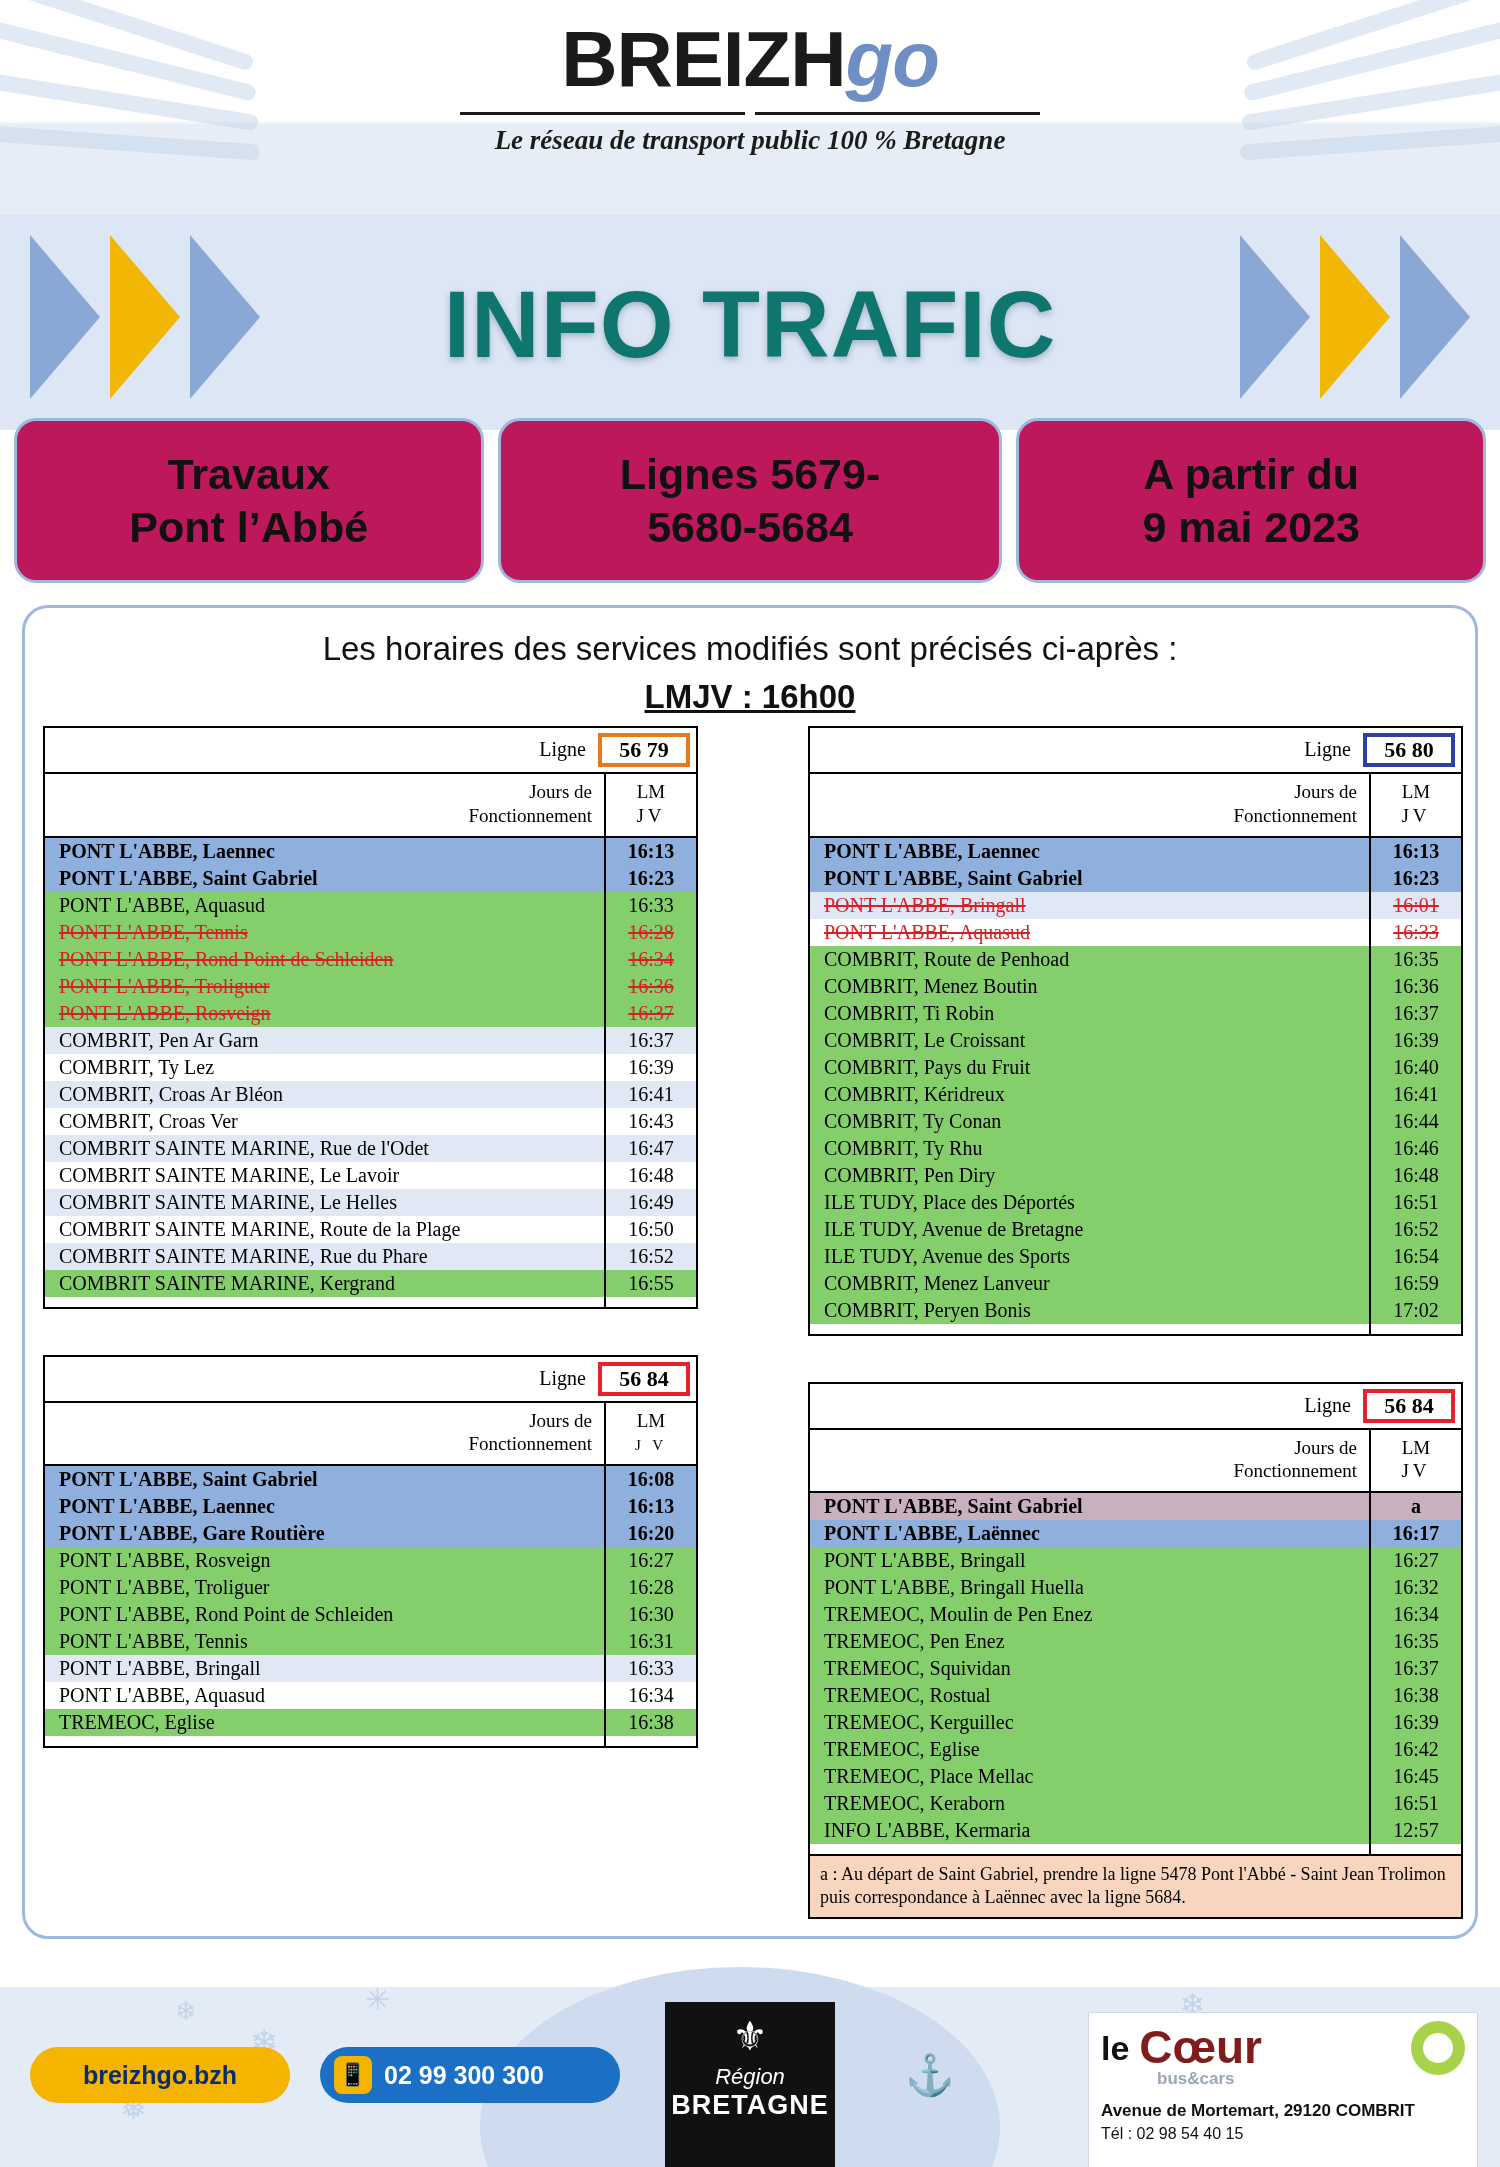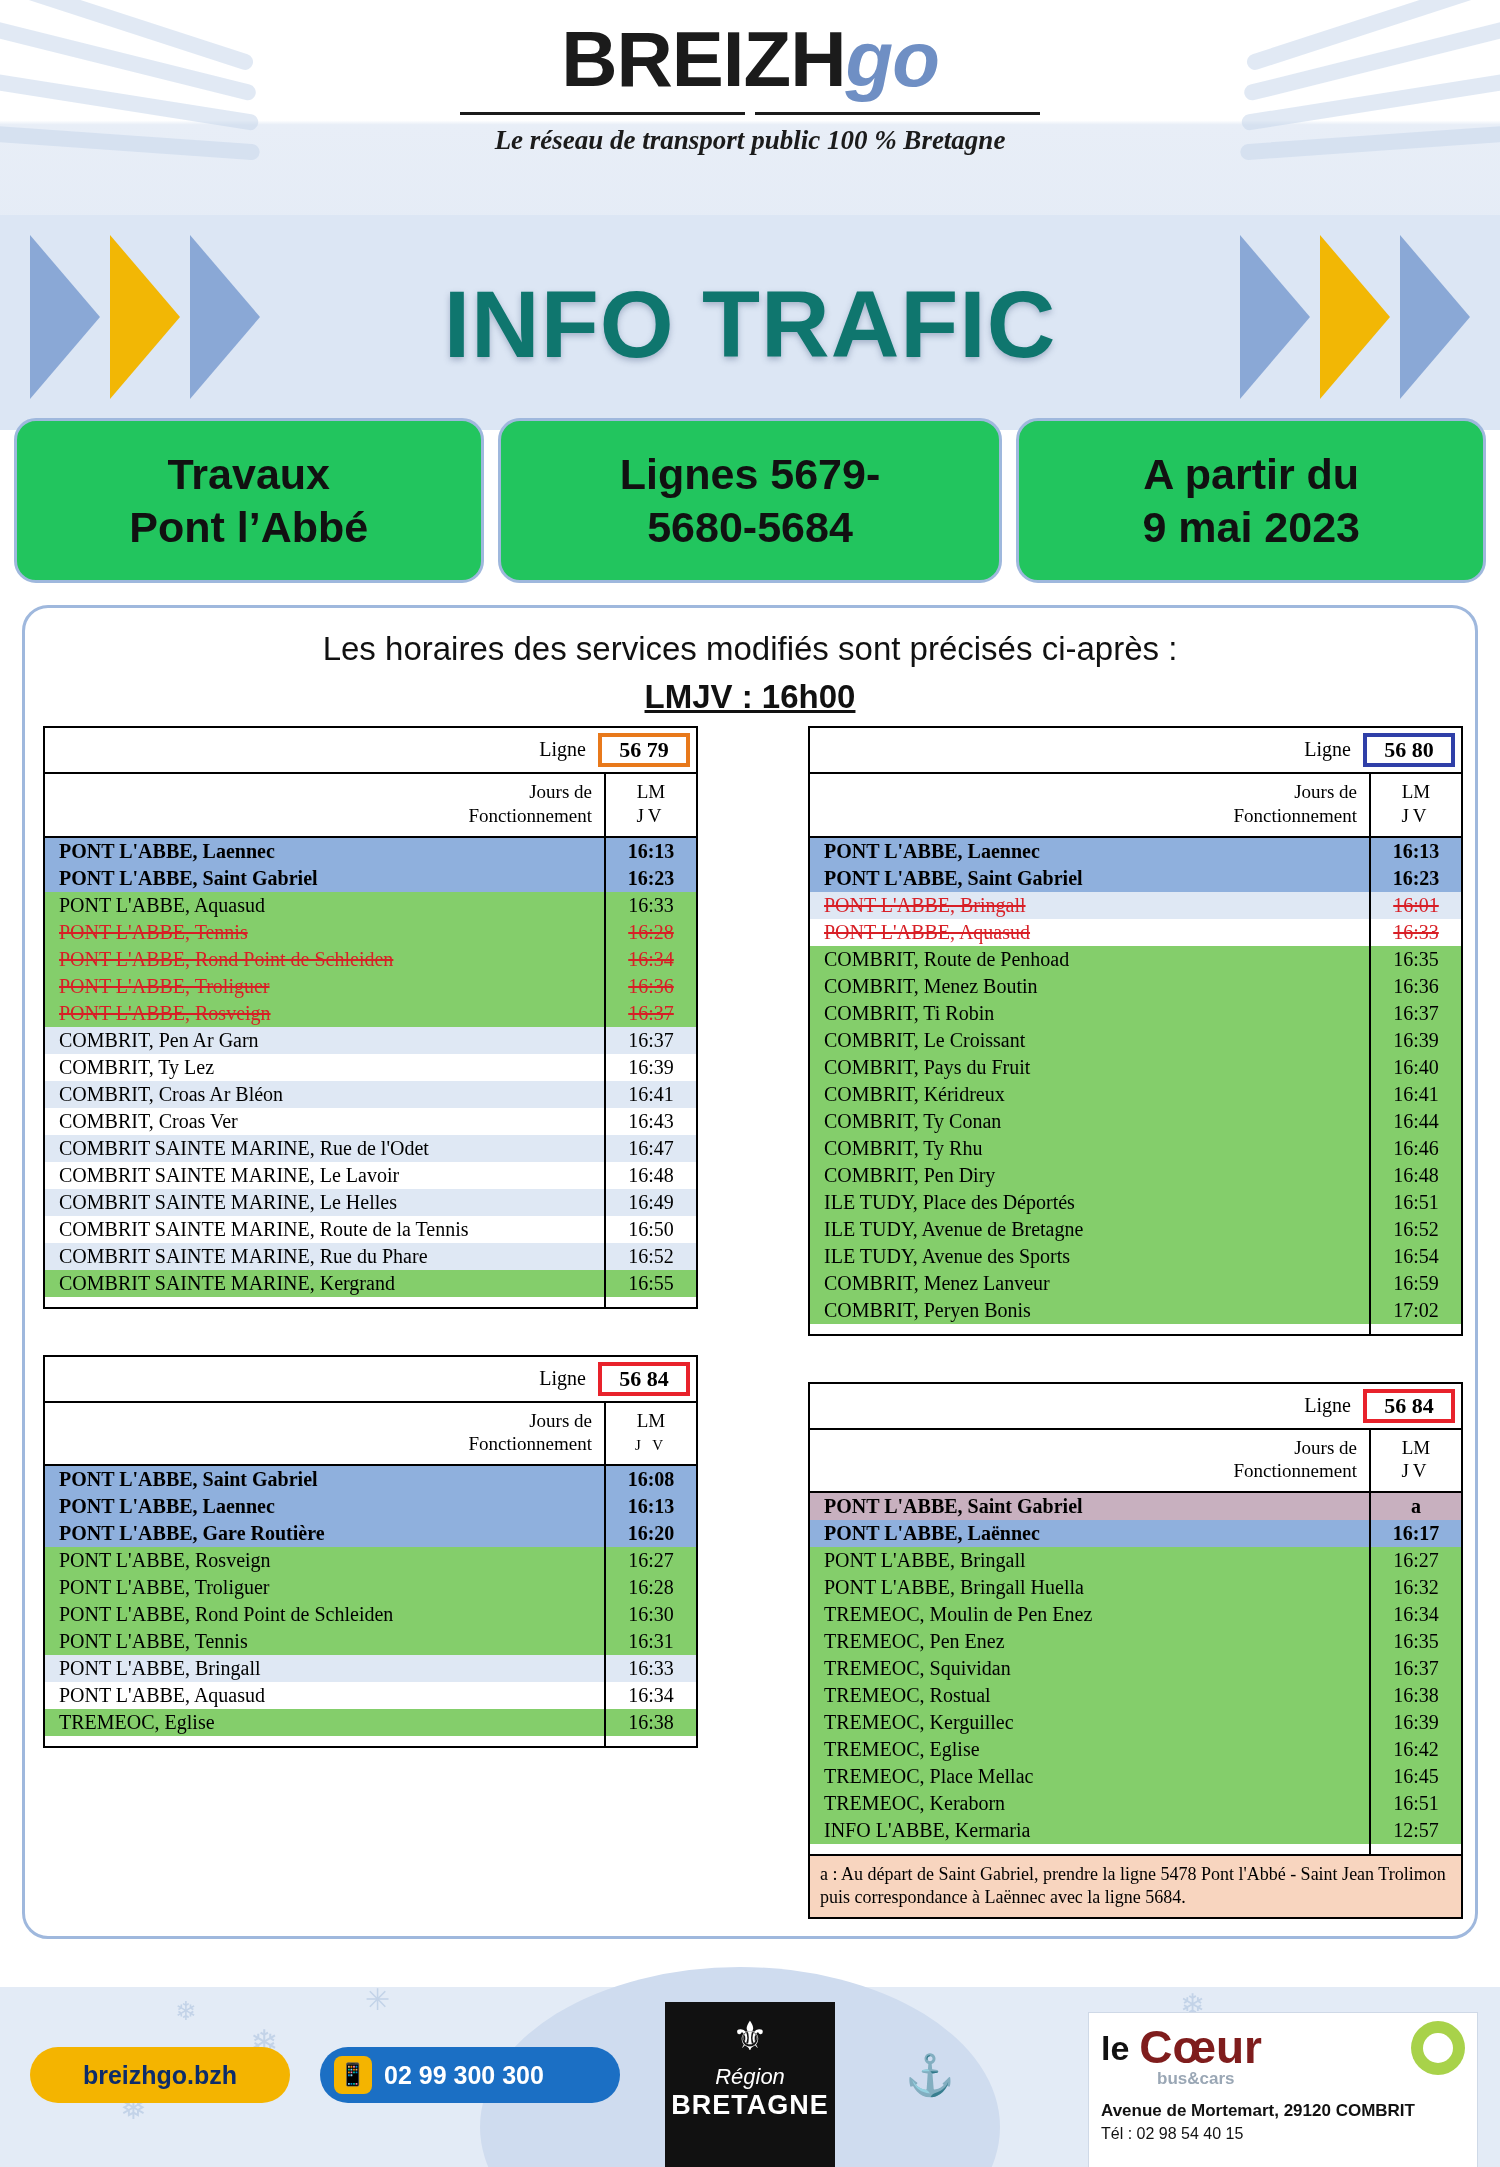"Travaux" .pill { background: #22c55e -> #be185d }
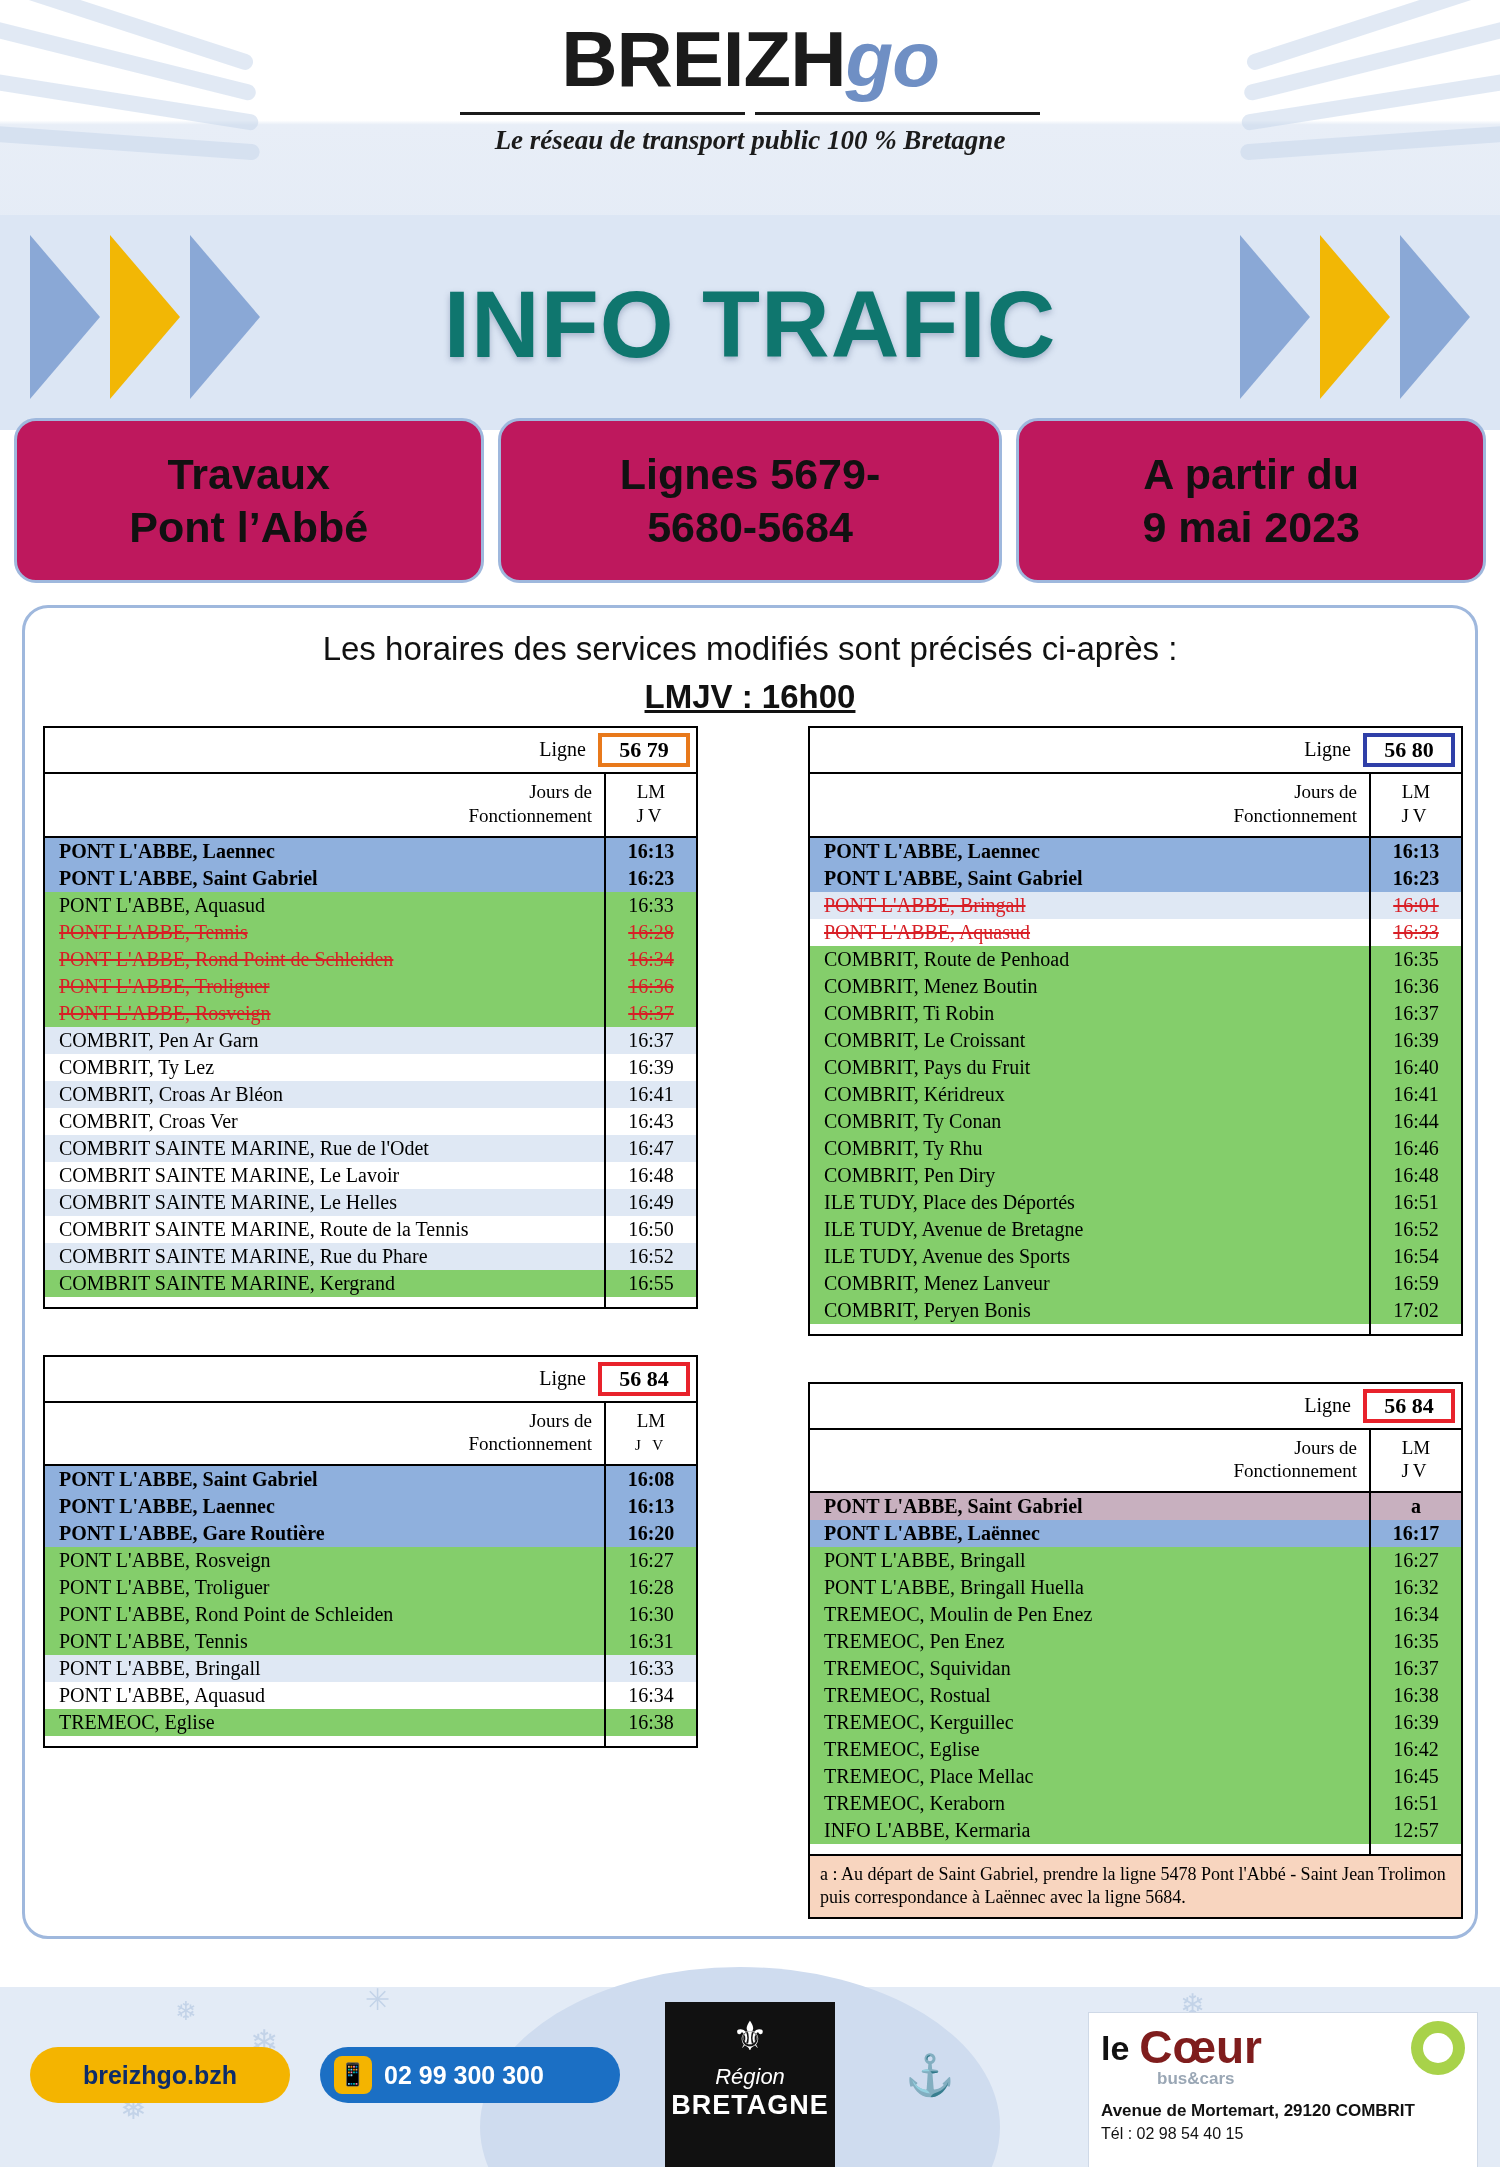"COMBRIT SAINTE MARINE, Route de" div.stop { text: Tennis -> Plage }
